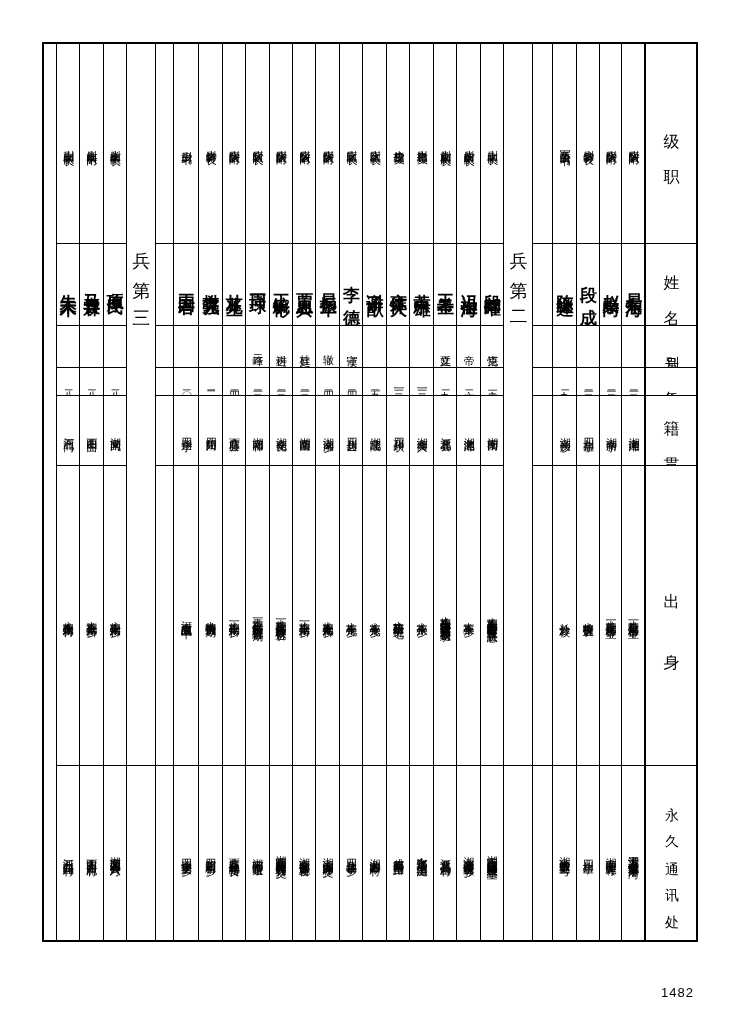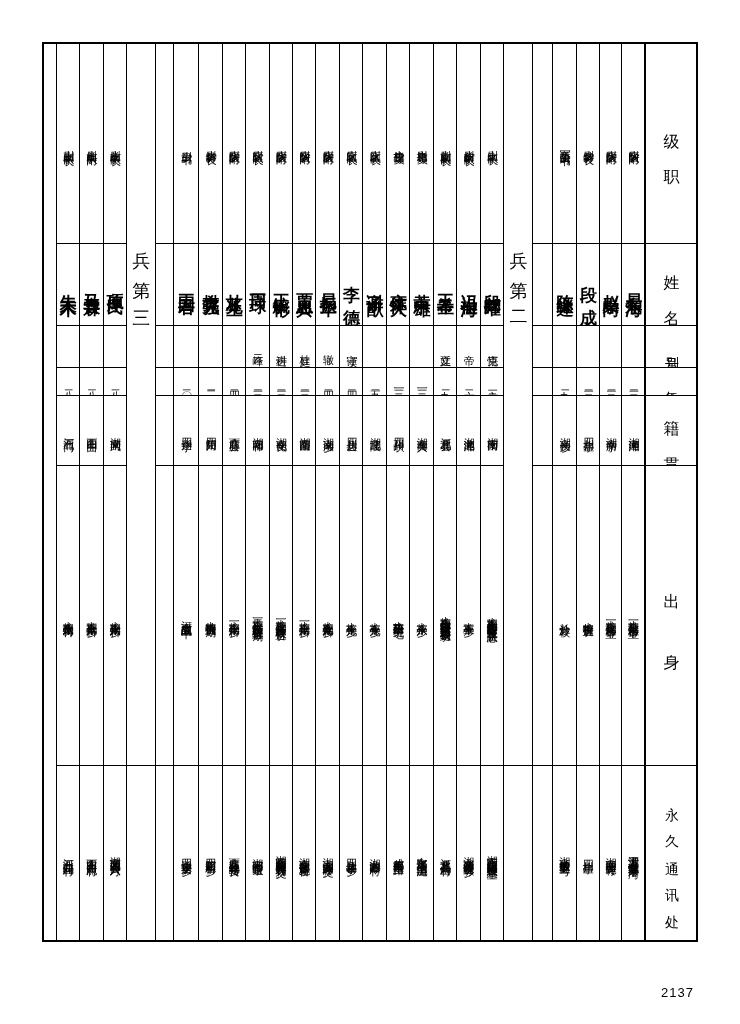"2137" div.page-no { text: 2137 -> 1482 }
